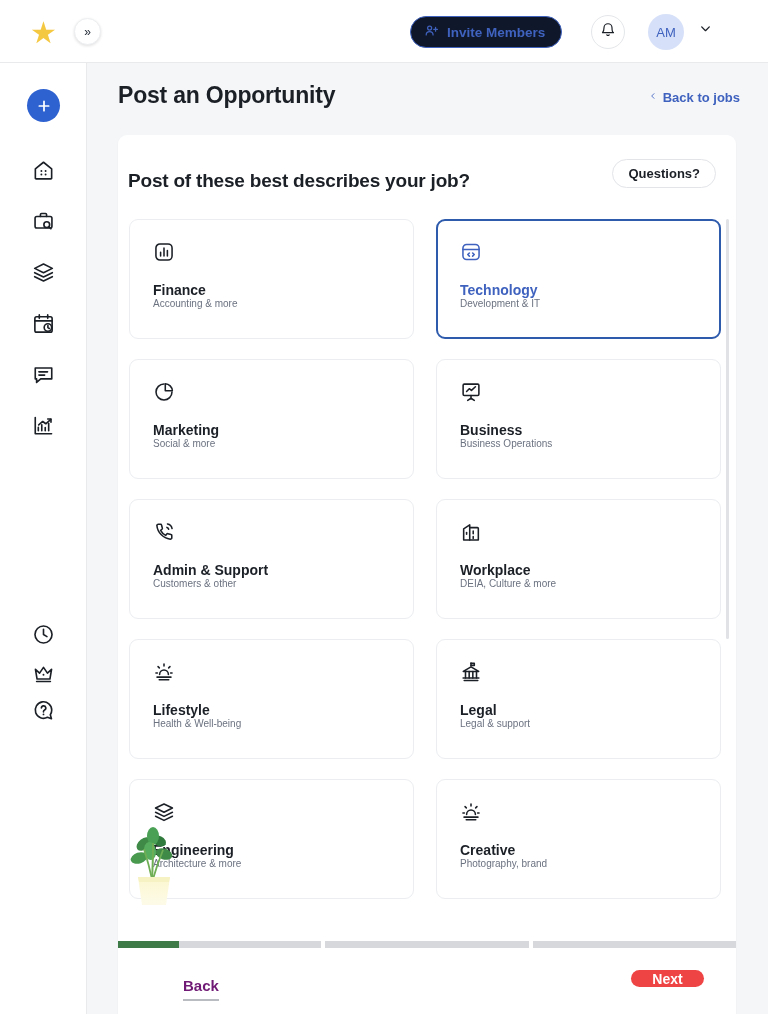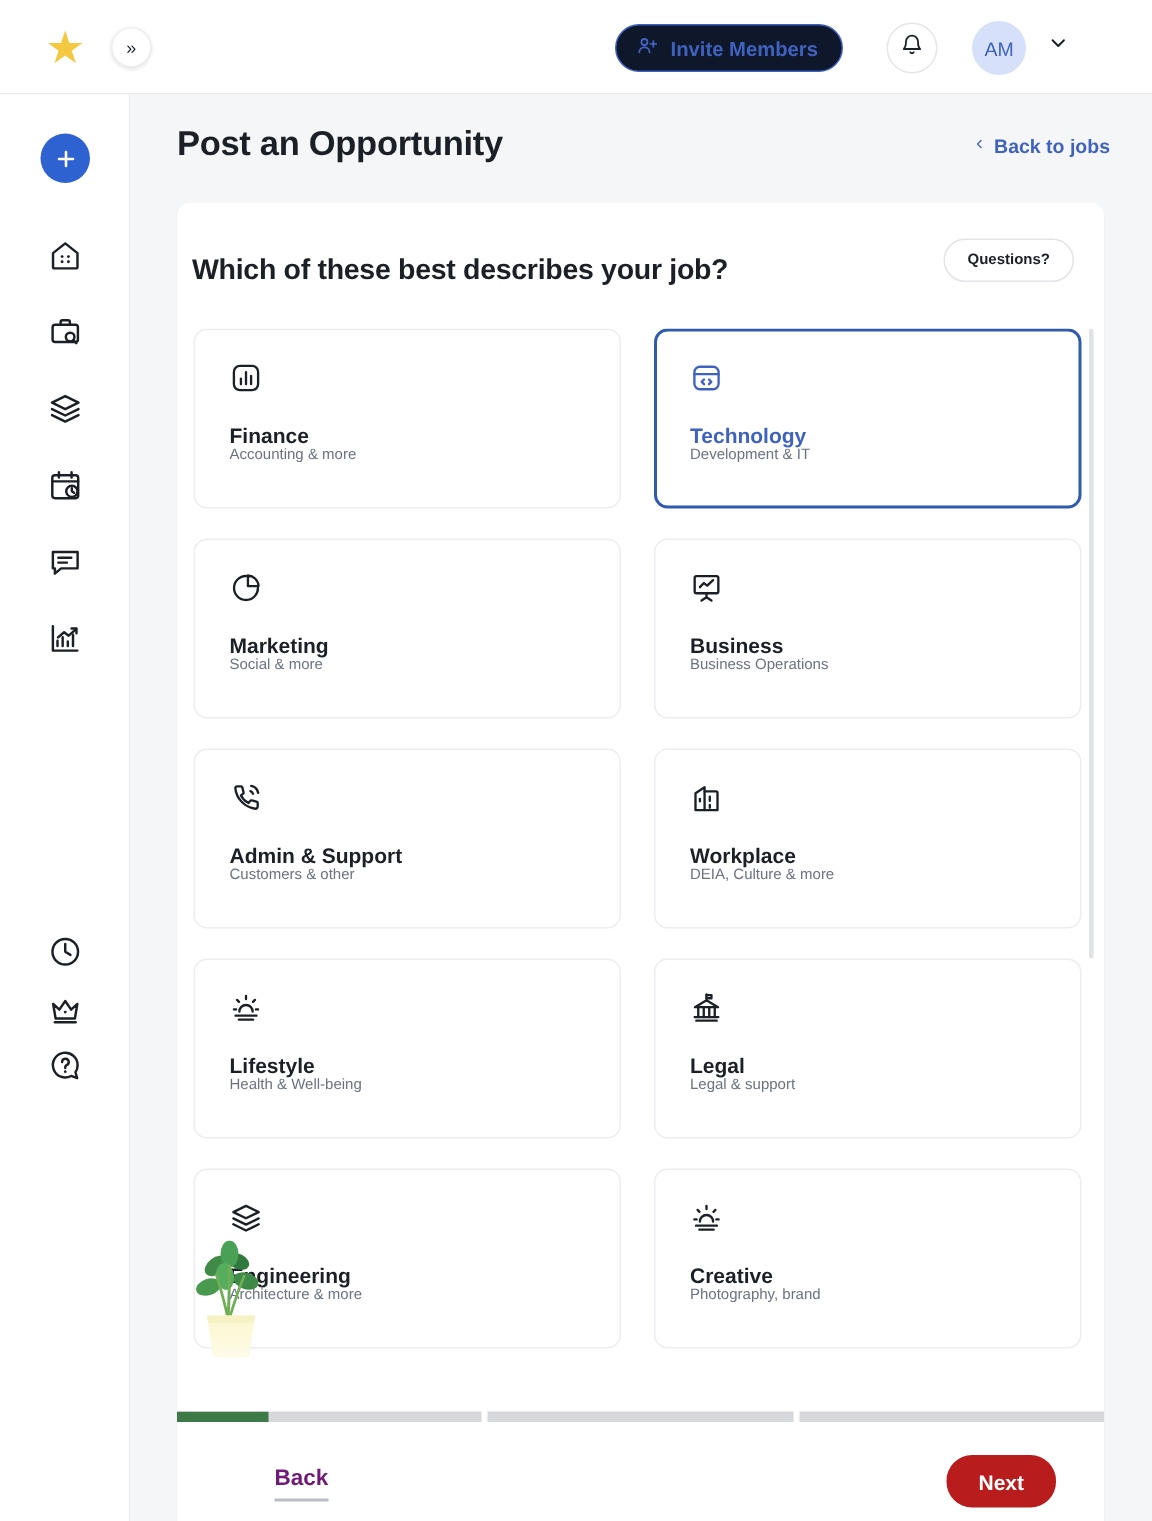"Which of these best describes" div { text: Which -> Post }
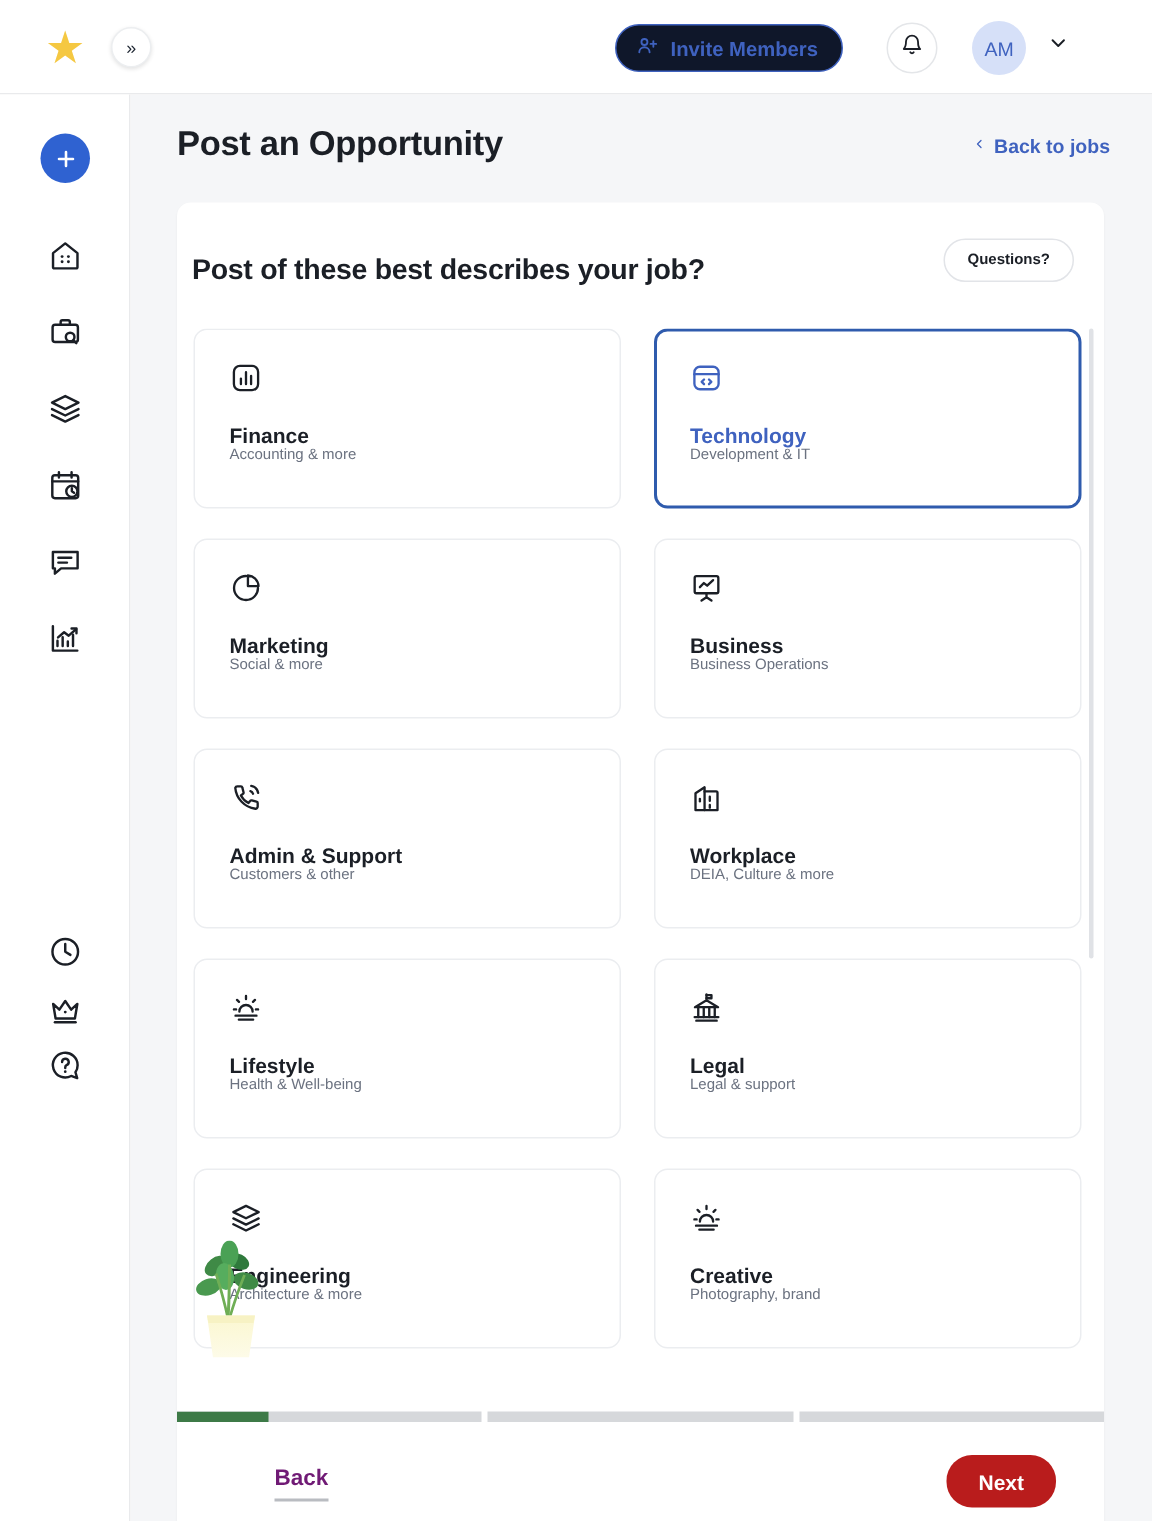"Questions?" #questions-btn { font-size: 10px -> 13px }
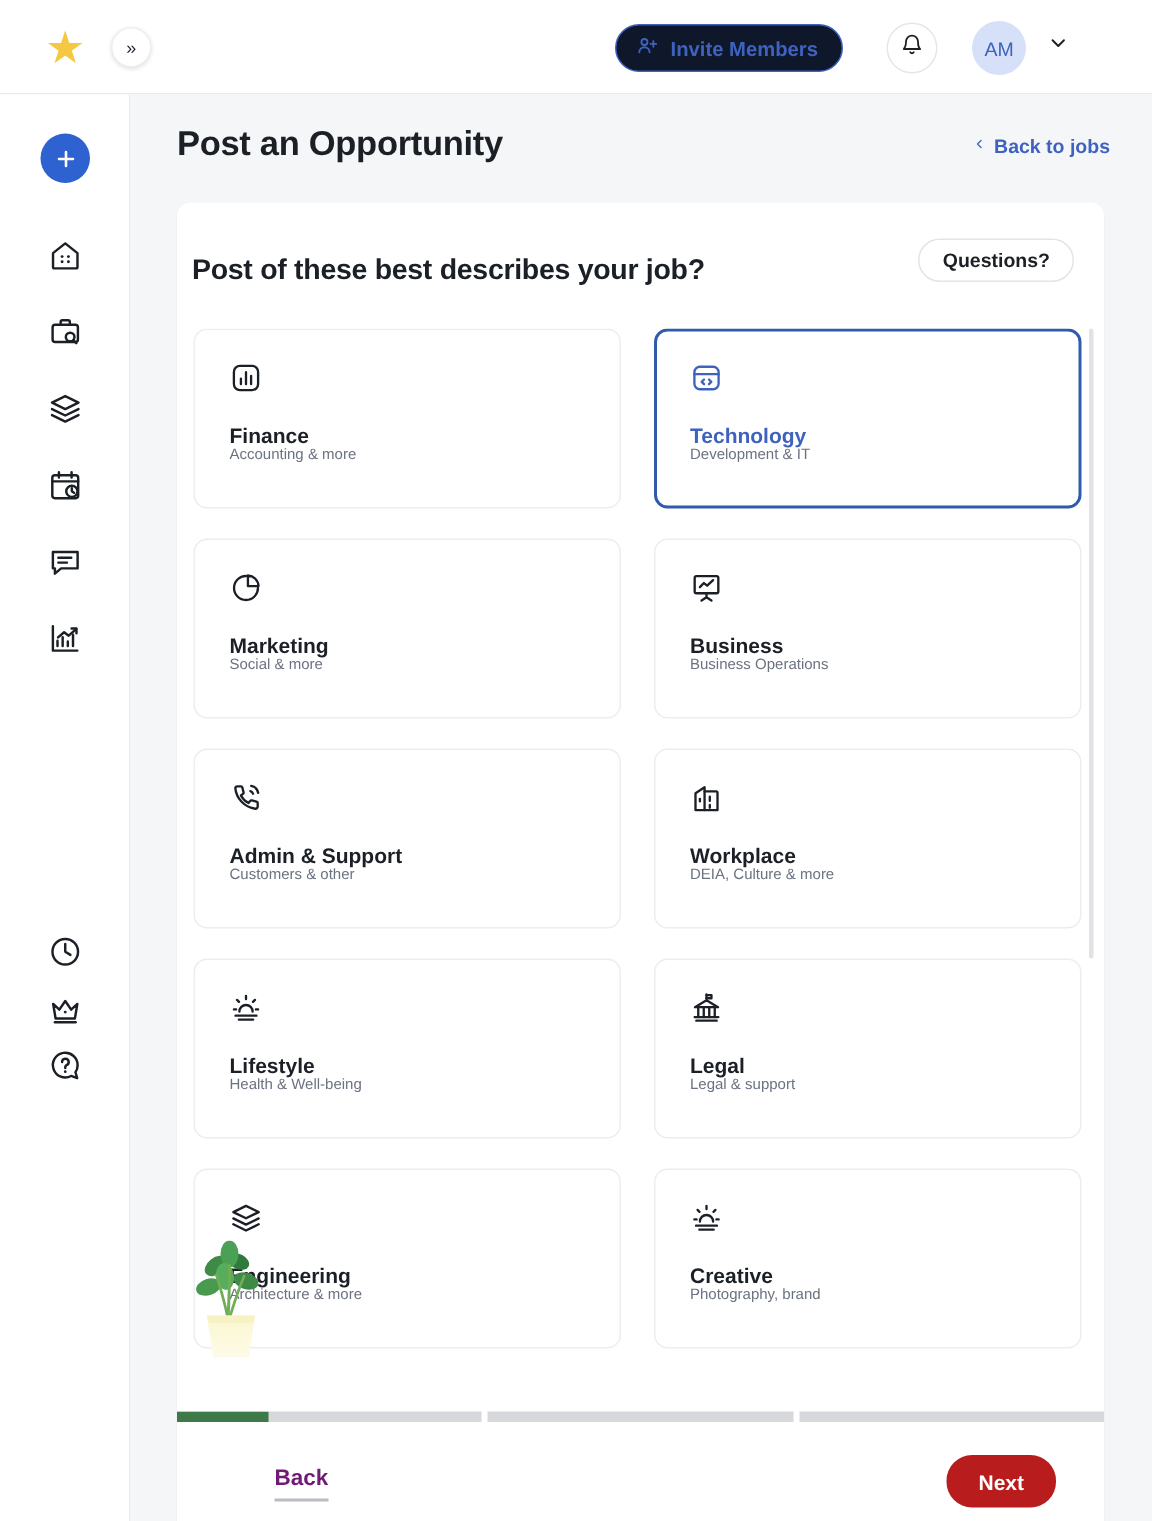"Next" #next-btn { background: #b91c1c -> #ef4444; height: 35px -> 17px }
